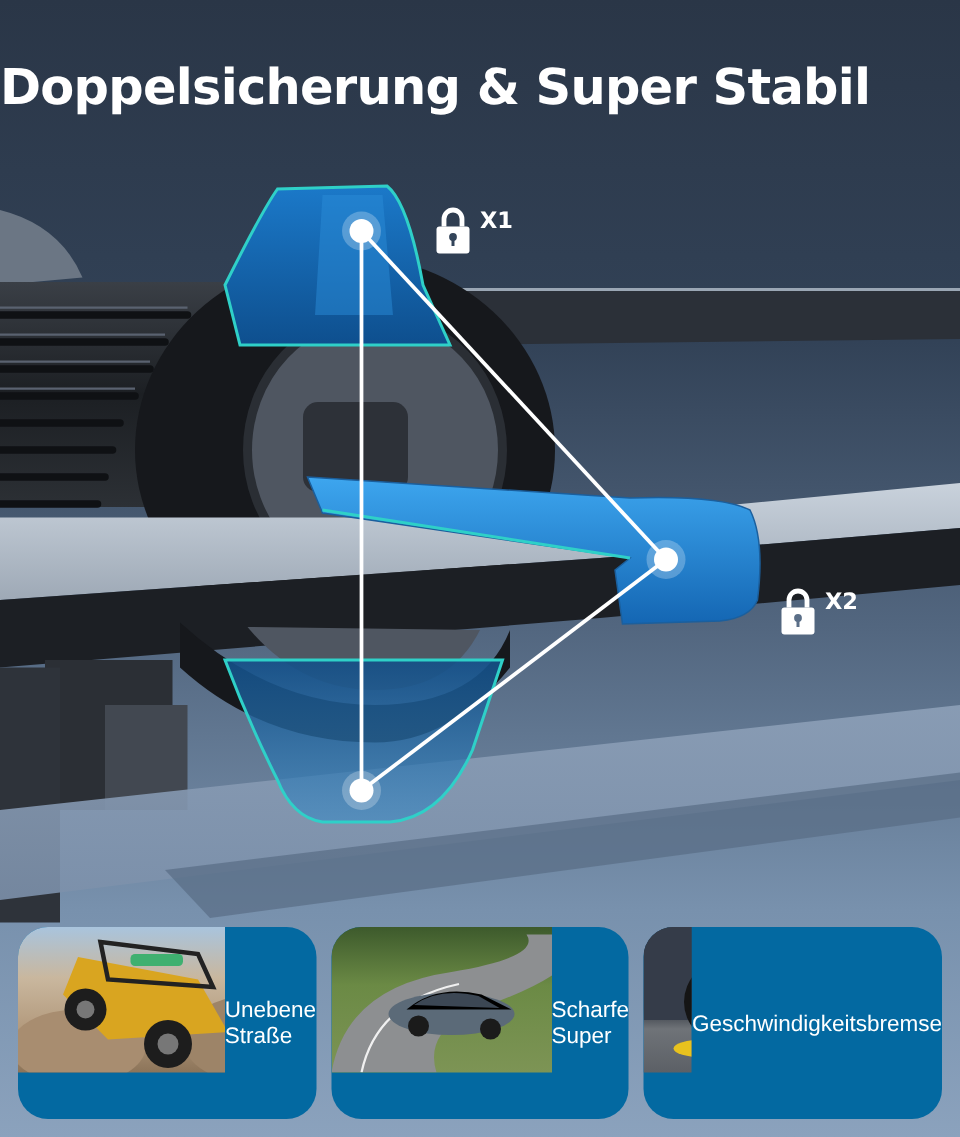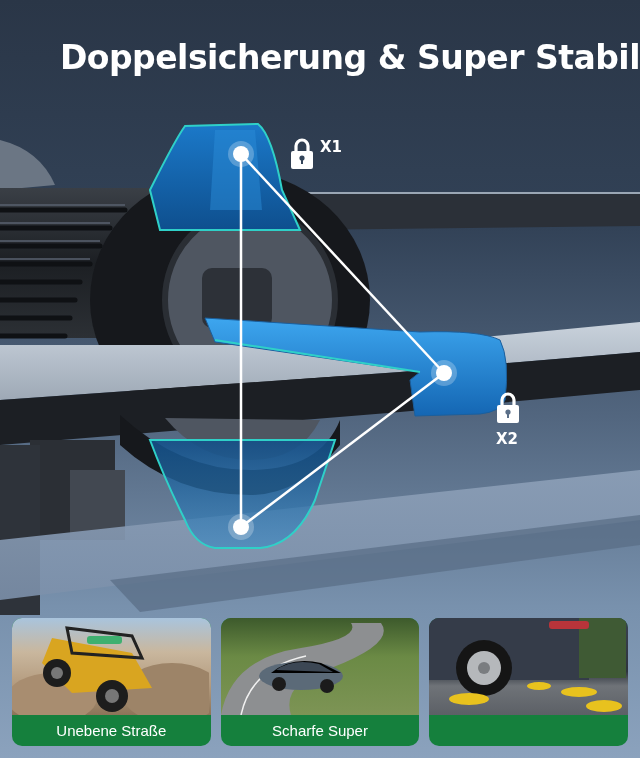"Doppelsicherung & Super Stabil" .title { text-align: right -> left }
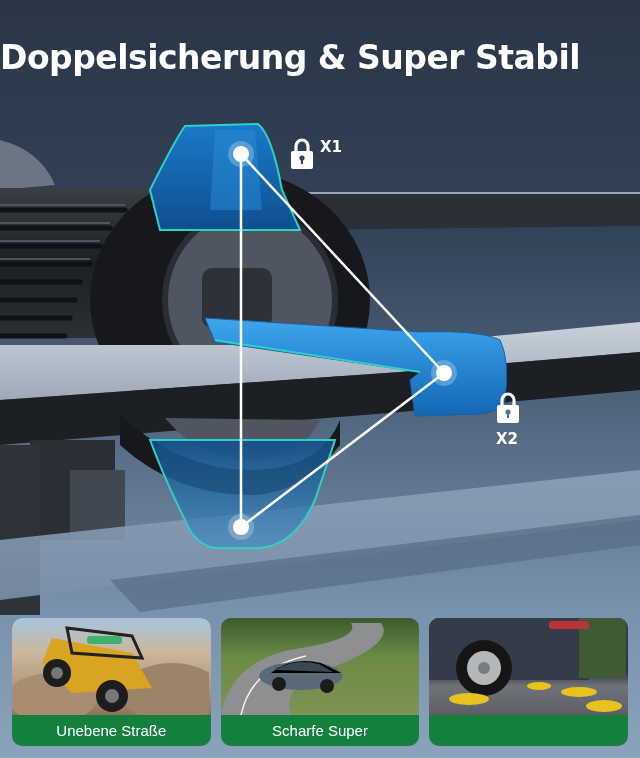"X2" div.lock-label { flex-direction: column -> none; left: 496px -> 520px }
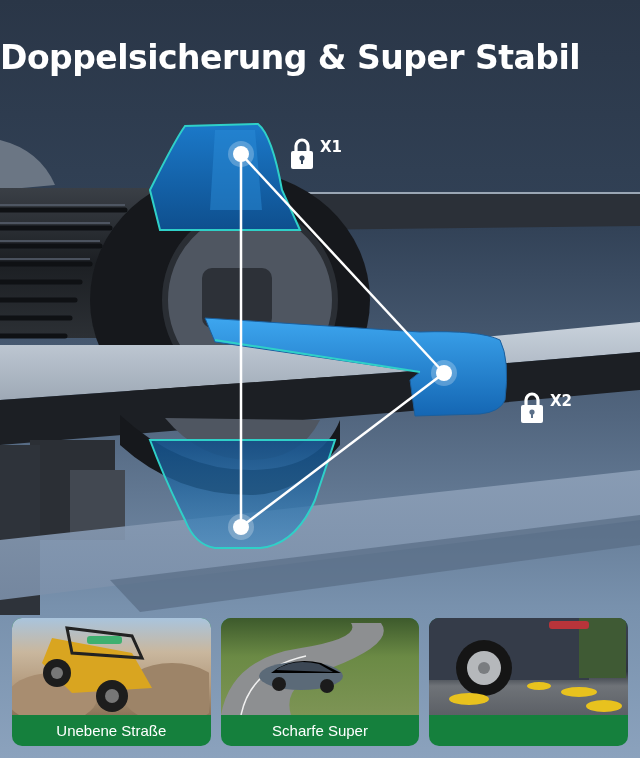"Unebene Straße" .card { background: #15803d -> #0369a1; border-radius: 10px -> 20px; flex-direction: column -> row }
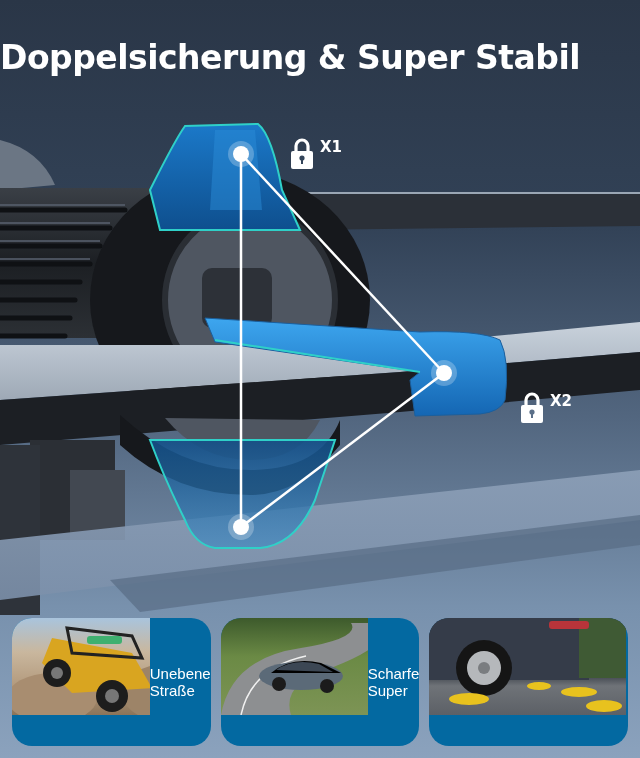"Geschwindigkeitsbremse" div.caption { html: none -> <div>Geschwindigkeitsbremse</div> }
